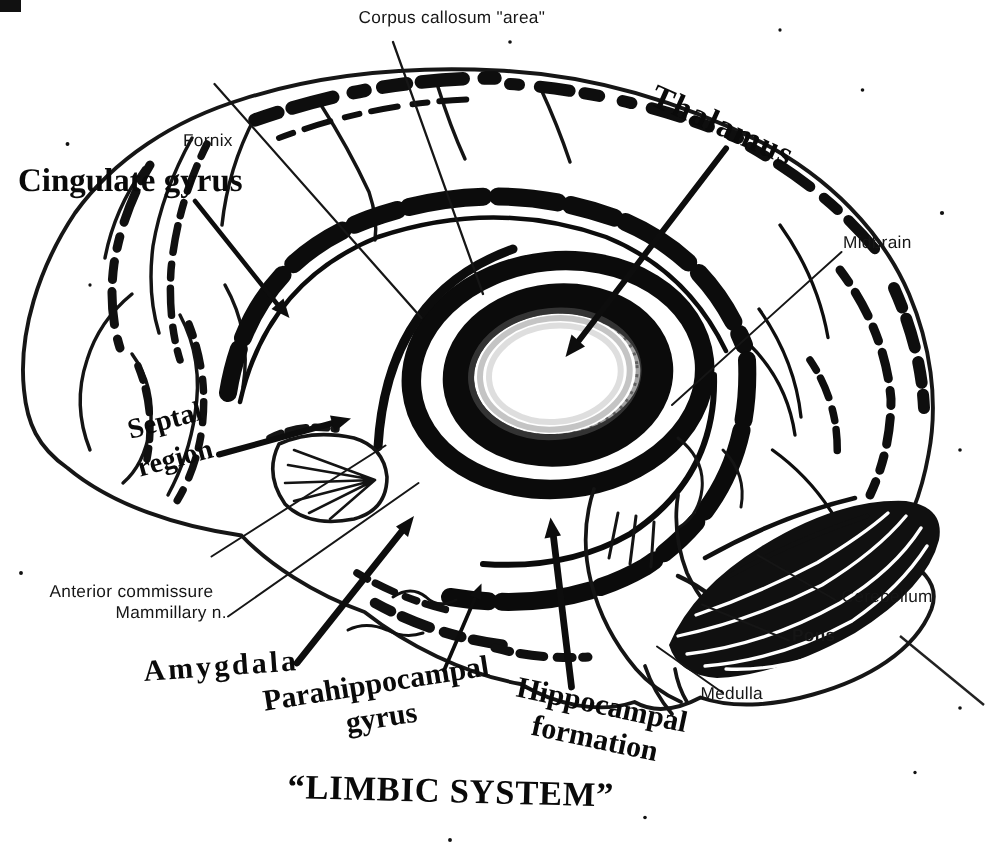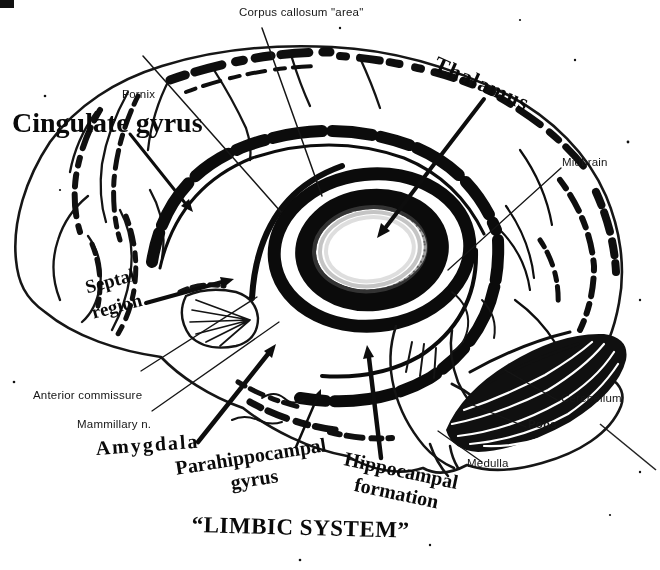"Cingulate gyrus" .f21 { font-size: 28px -> 22px }
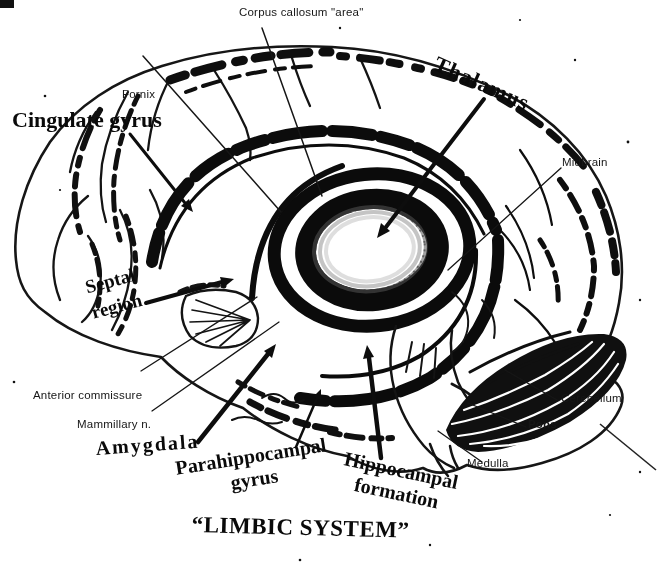"Mammillary n." div.lbl { top: 418px -> 403px }
